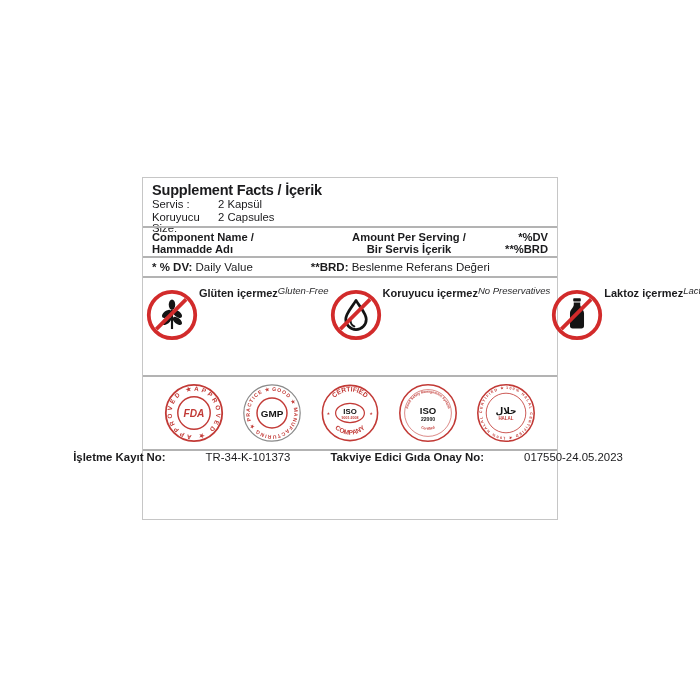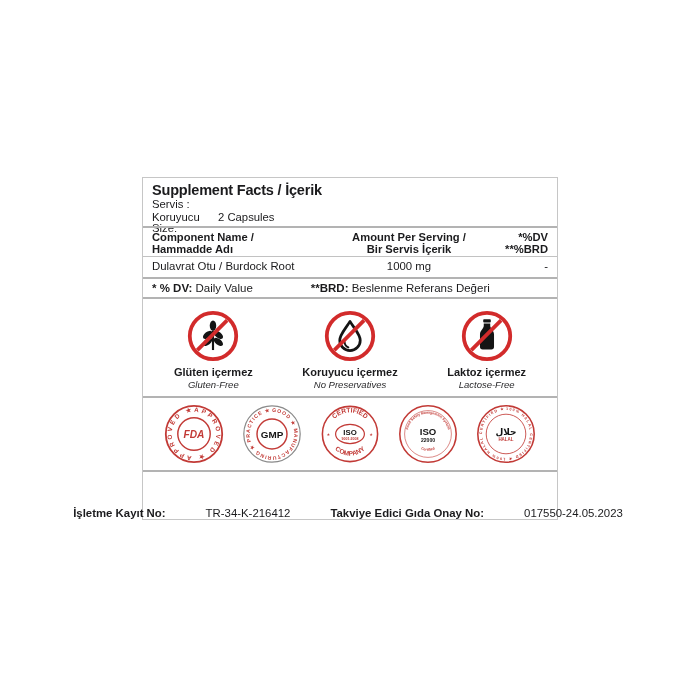"2 Kapsül" span { html: none -> <span>2 Kapsül</span> }
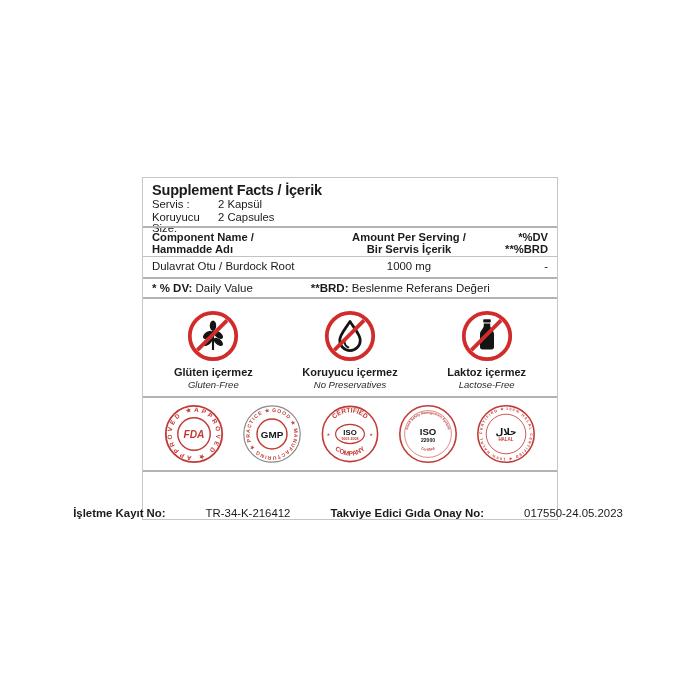"Dulavrat Otu / Burdock Root" div.sec-row { html: <div> <div> <div>Dulavrat Otu / Burdock Root</div> <div>1000 mg</div> <div>-</div> </div> </div> -> none }
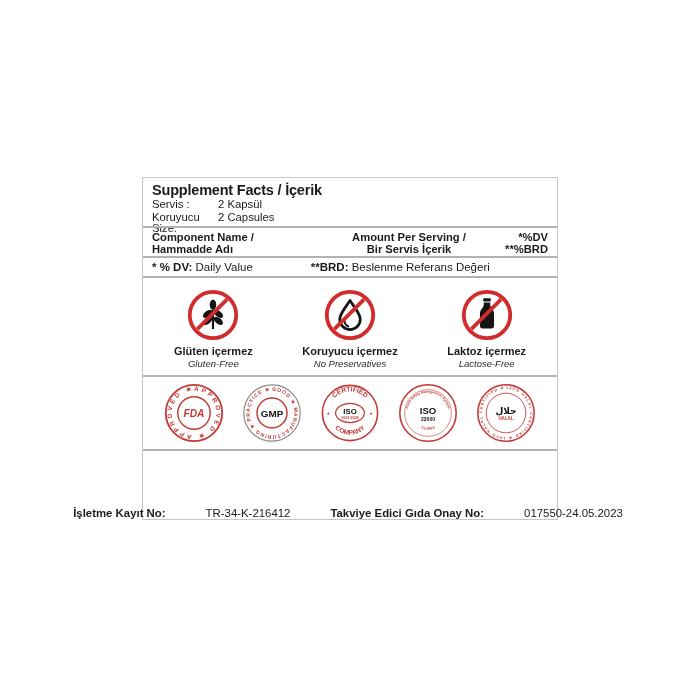"Glüten içermez" .tile { align-items: center -> none; flex-direction: column -> row }
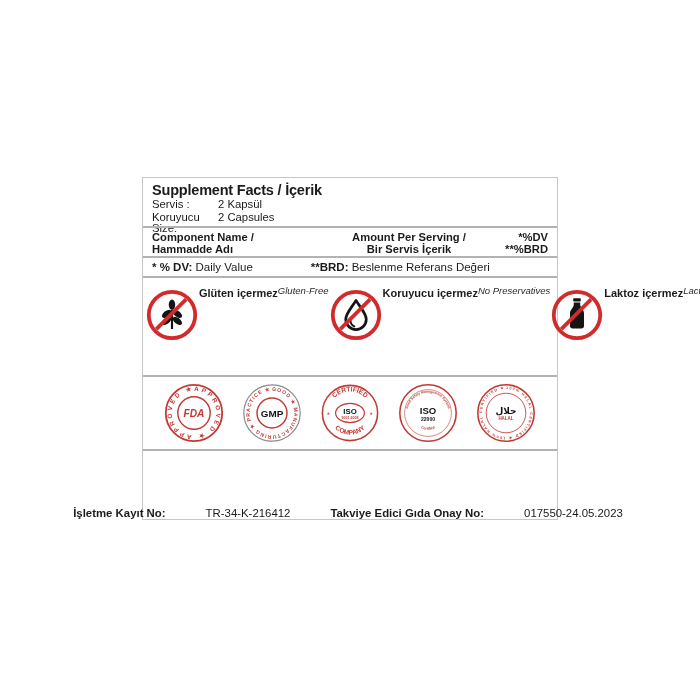"İşletme Kayıt No:" .sec-reg { align-items: flex-end -> flex-start }
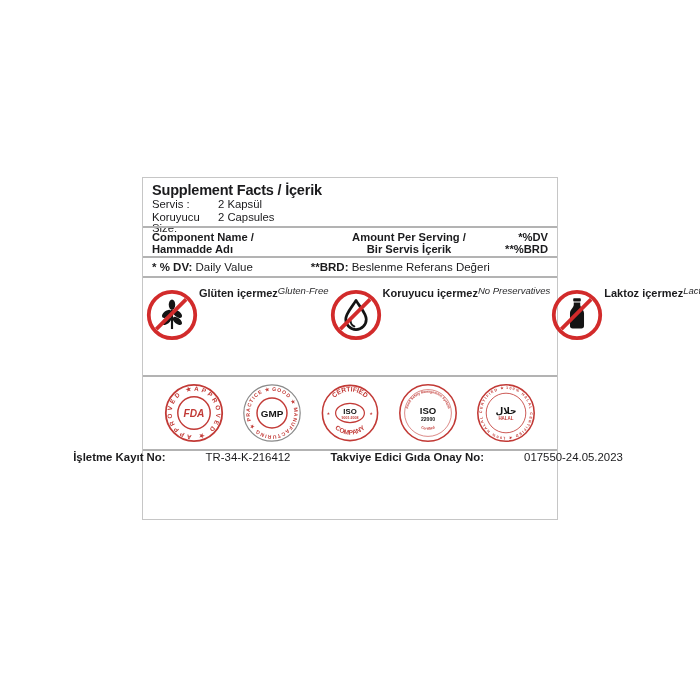"TR-34-K-216412" span { text: TR-34-K-216412 -> TR-34-K-101373 }
